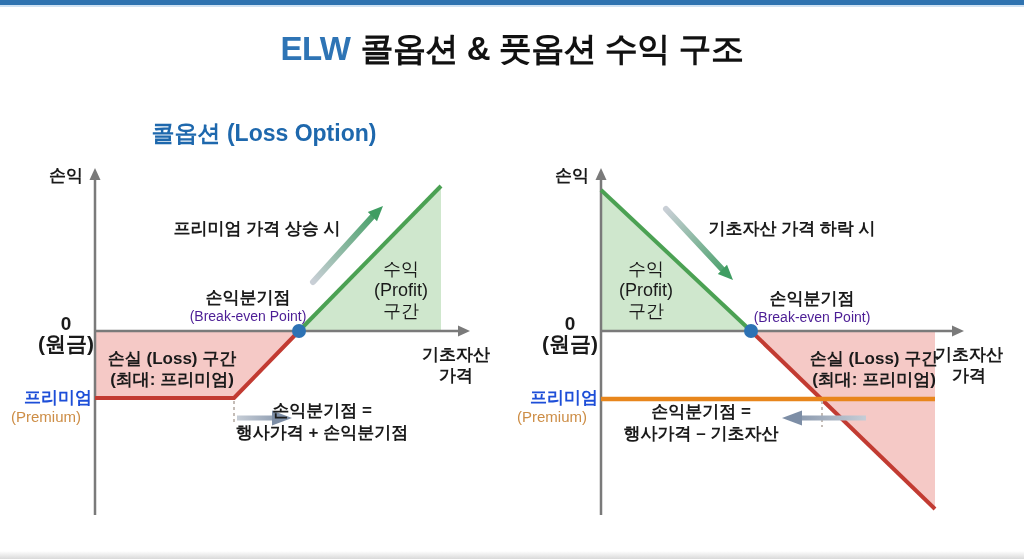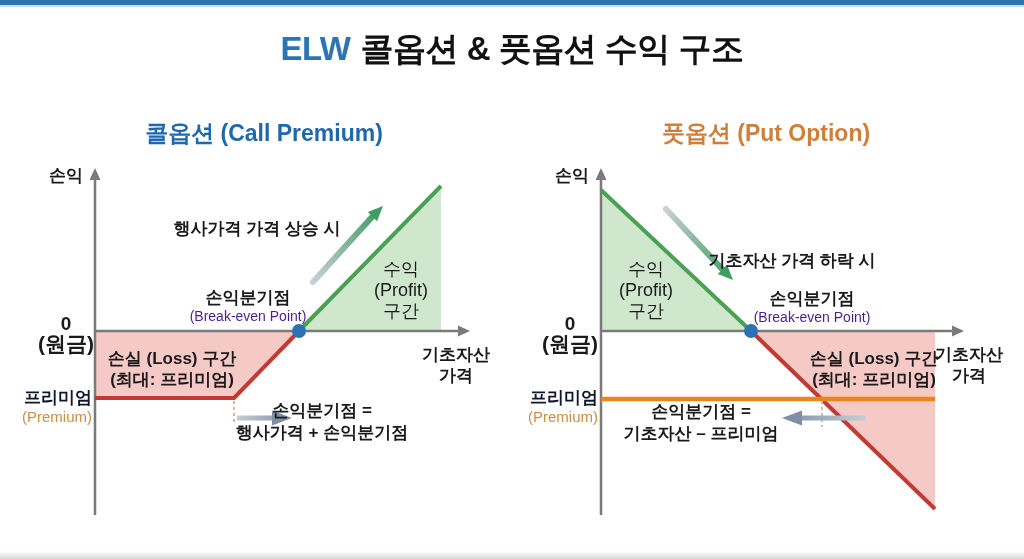"콜옵션 (Call Premium)" div.chart-title { text: Call Premium -> Loss Option }
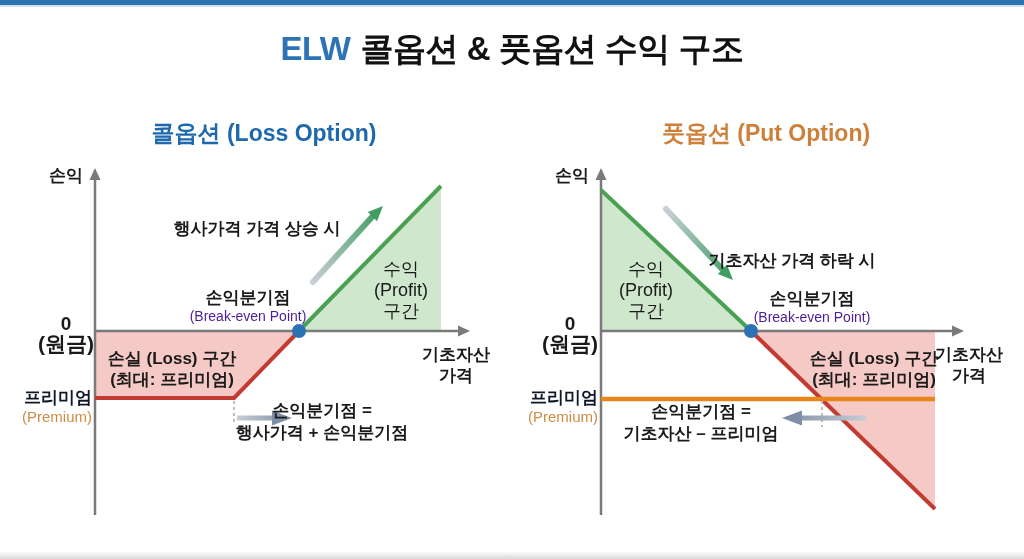"풋옵션 (Put Option)" div.chart-title { html: <div>풋옵션 (Put Option)</div> -> none }
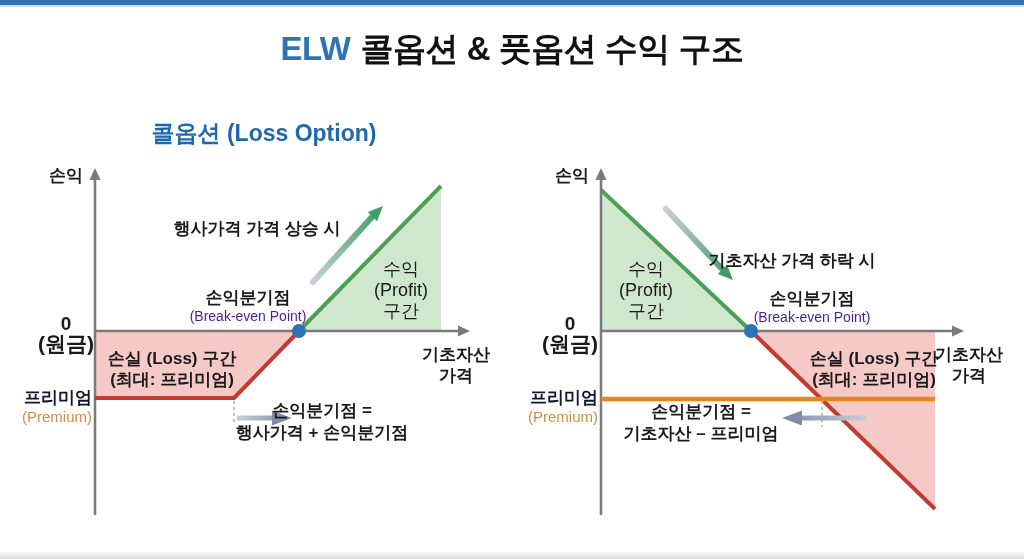"행사가격 가격 상승 시" div.lbl { text: 행사가격 -> 프리미엄 }
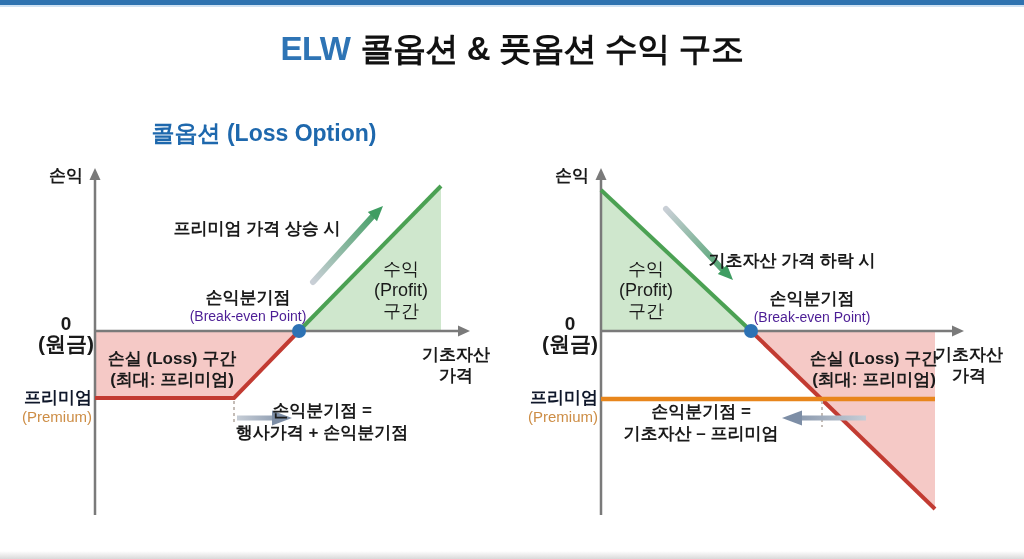"기초자산 가격 하락 시" div.lbl { margin-top: 32px -> none }
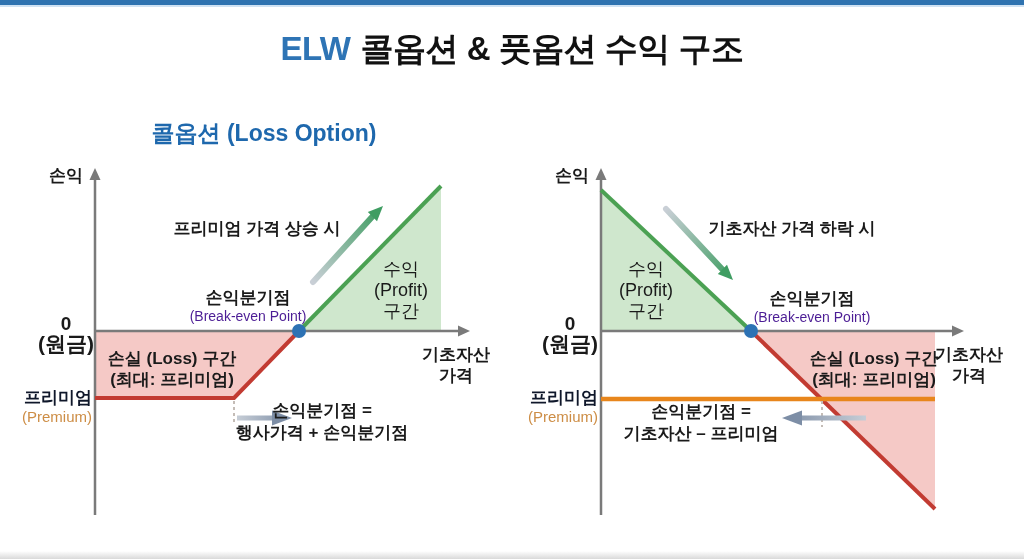"프리미엄" .premium-1 { color: #0f172a -> #1d4ed8 }
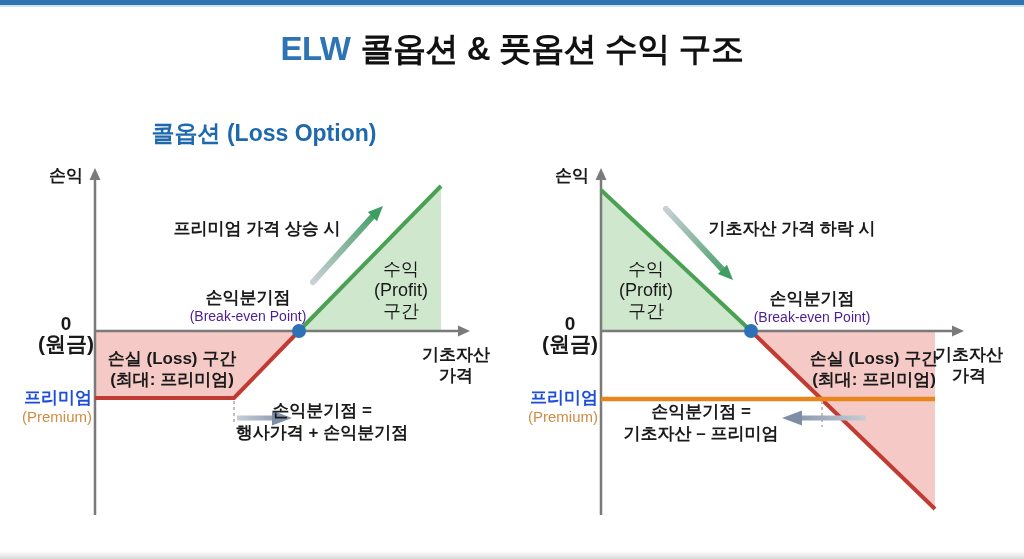"(Premium)" .premium-2 { text-align: none -> center }
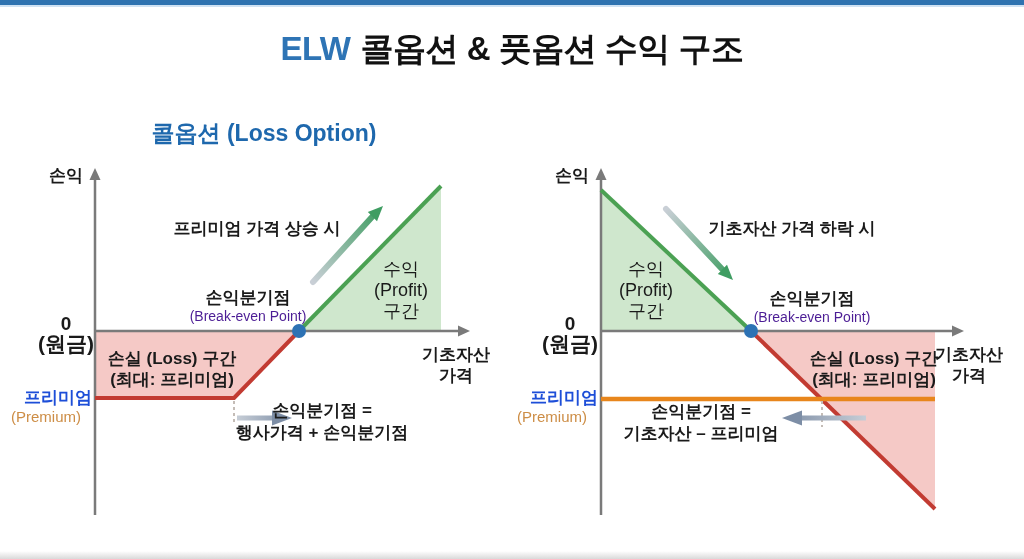"기초자산 – 프리미엄" div { text: 기초자산 – 프리미엄 -> 행사가격 – 기초자산 }
